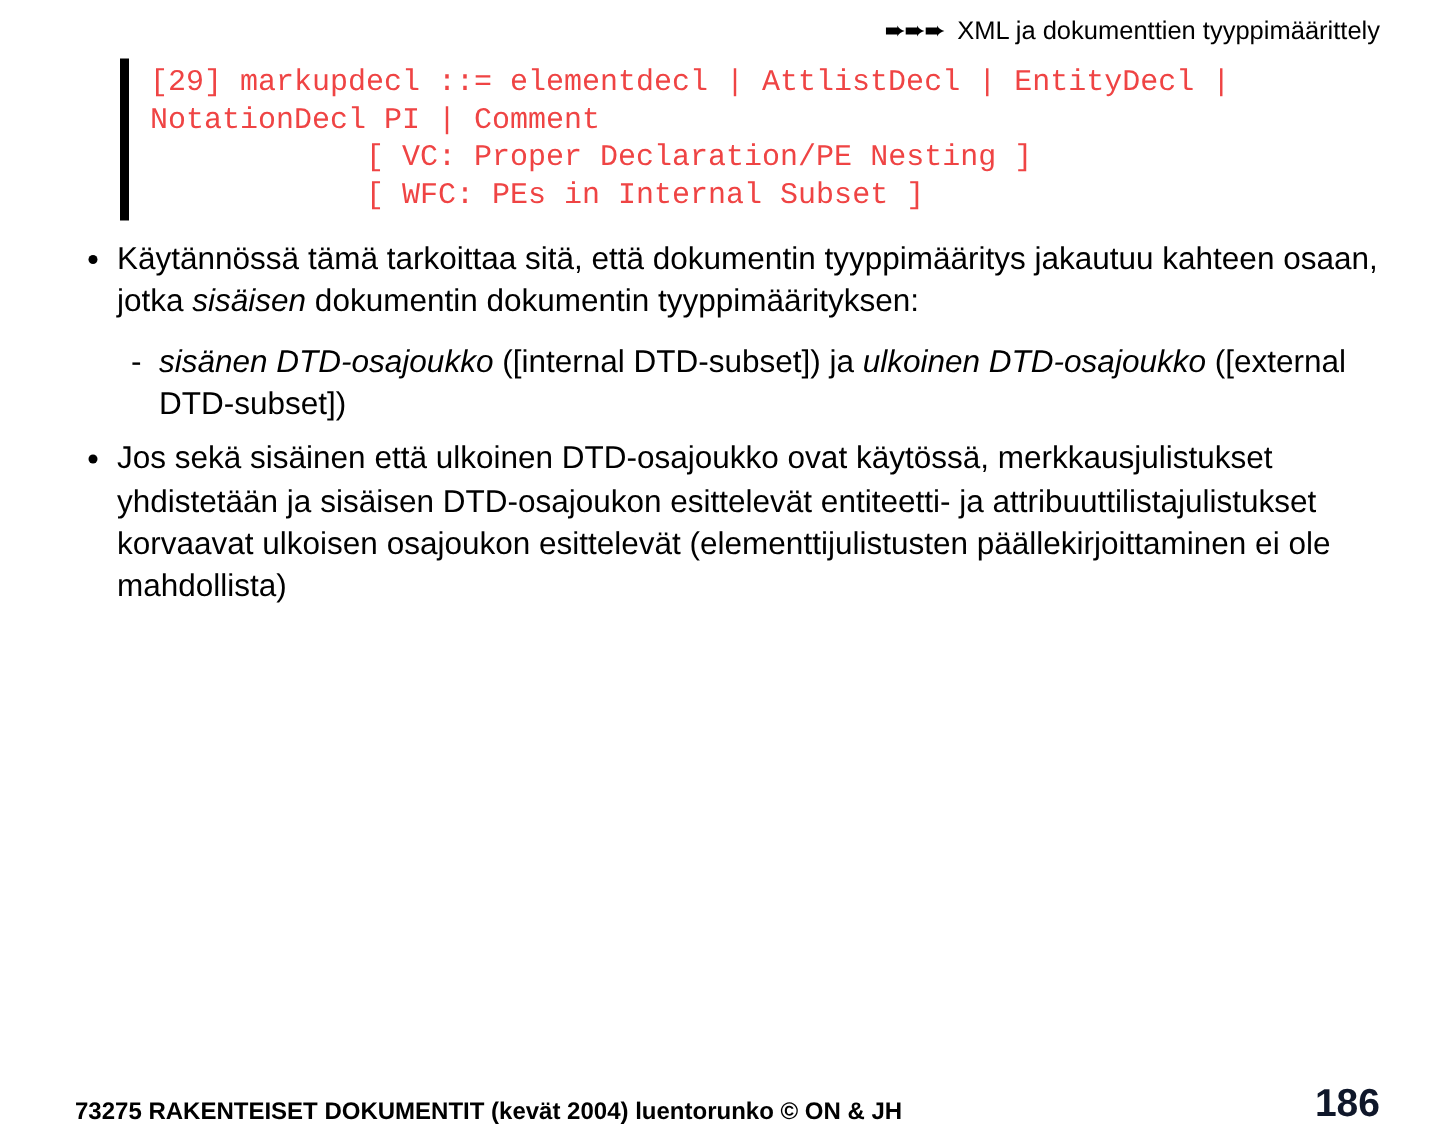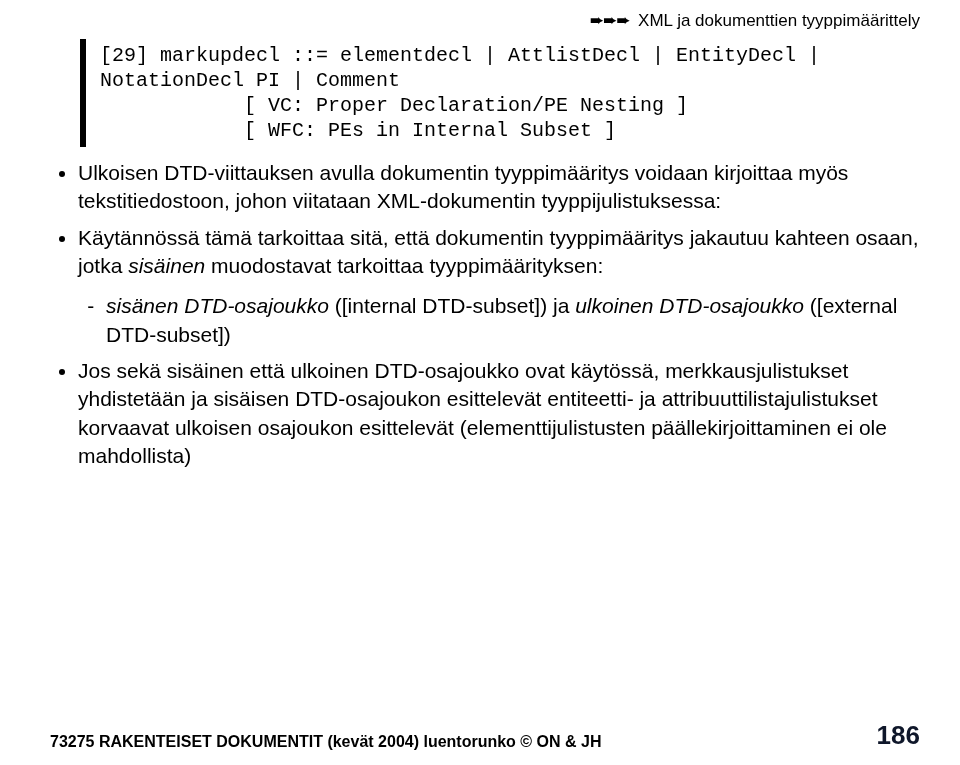"[29] markupdecl ::= elementdecl |" .codeblock { color: #000000 -> #ef4444 }
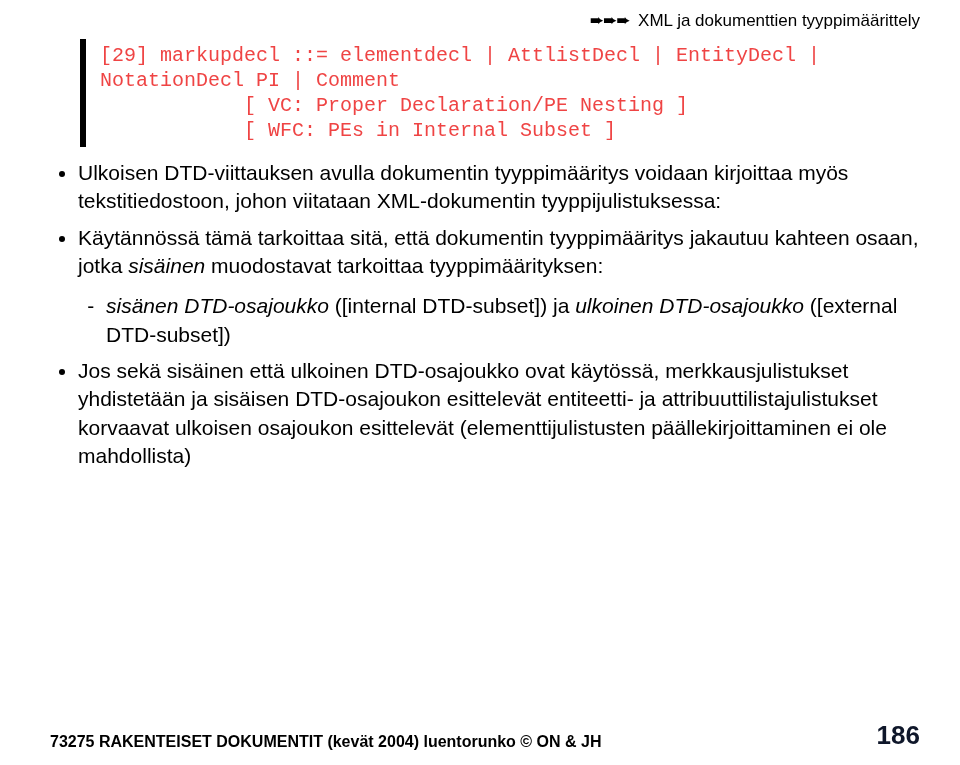"Ulkoisen DTD-viittauksen avulla" ul.bullet { html: <ul> <li>Ulkoisen DTD-viittauksen avulla dokumentin tyyppimääritys voidaan kirjoittaa myös tekstitiedostoon, johon viitataan XML-dokumentin tyyppijulistuksessa:</li> </ul> -> none }
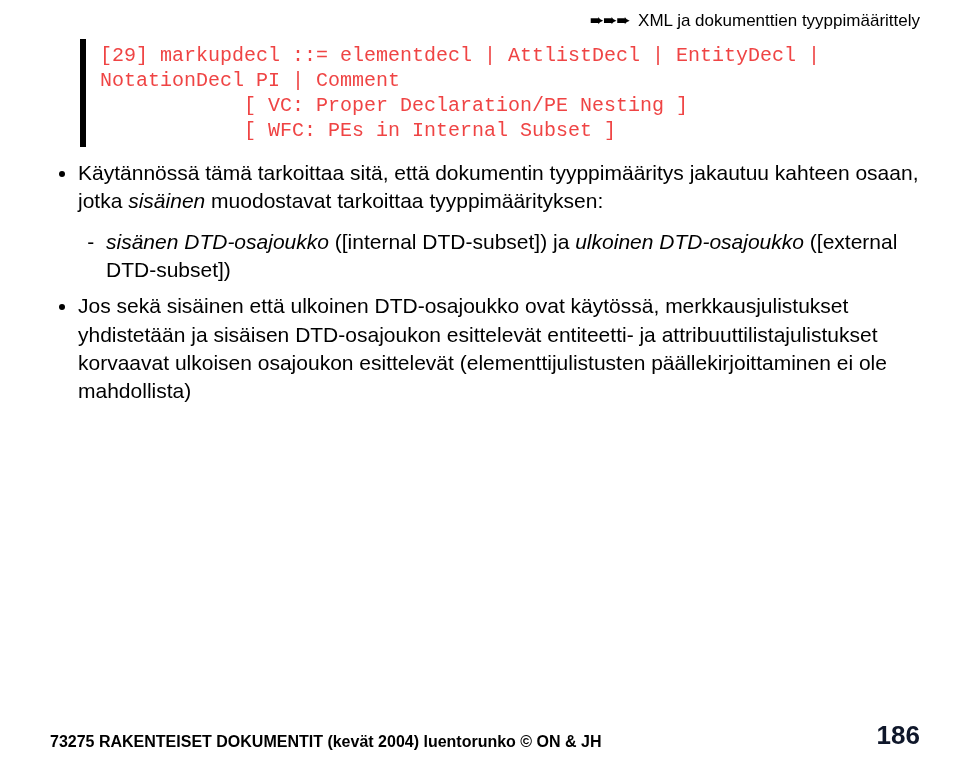"sisäinen" span.italic { text: sisäinen -> sisäisen }
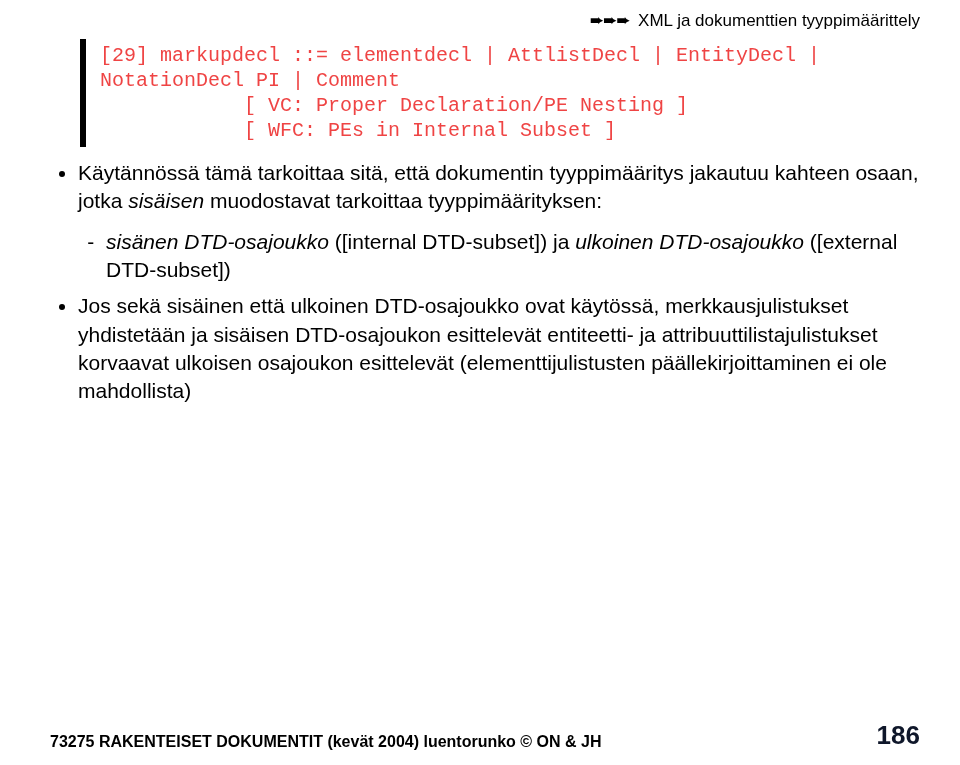"muodostavat tarkoittaa" span { text: muodostavat tarkoittaa -> dokumentin dokumentin }
